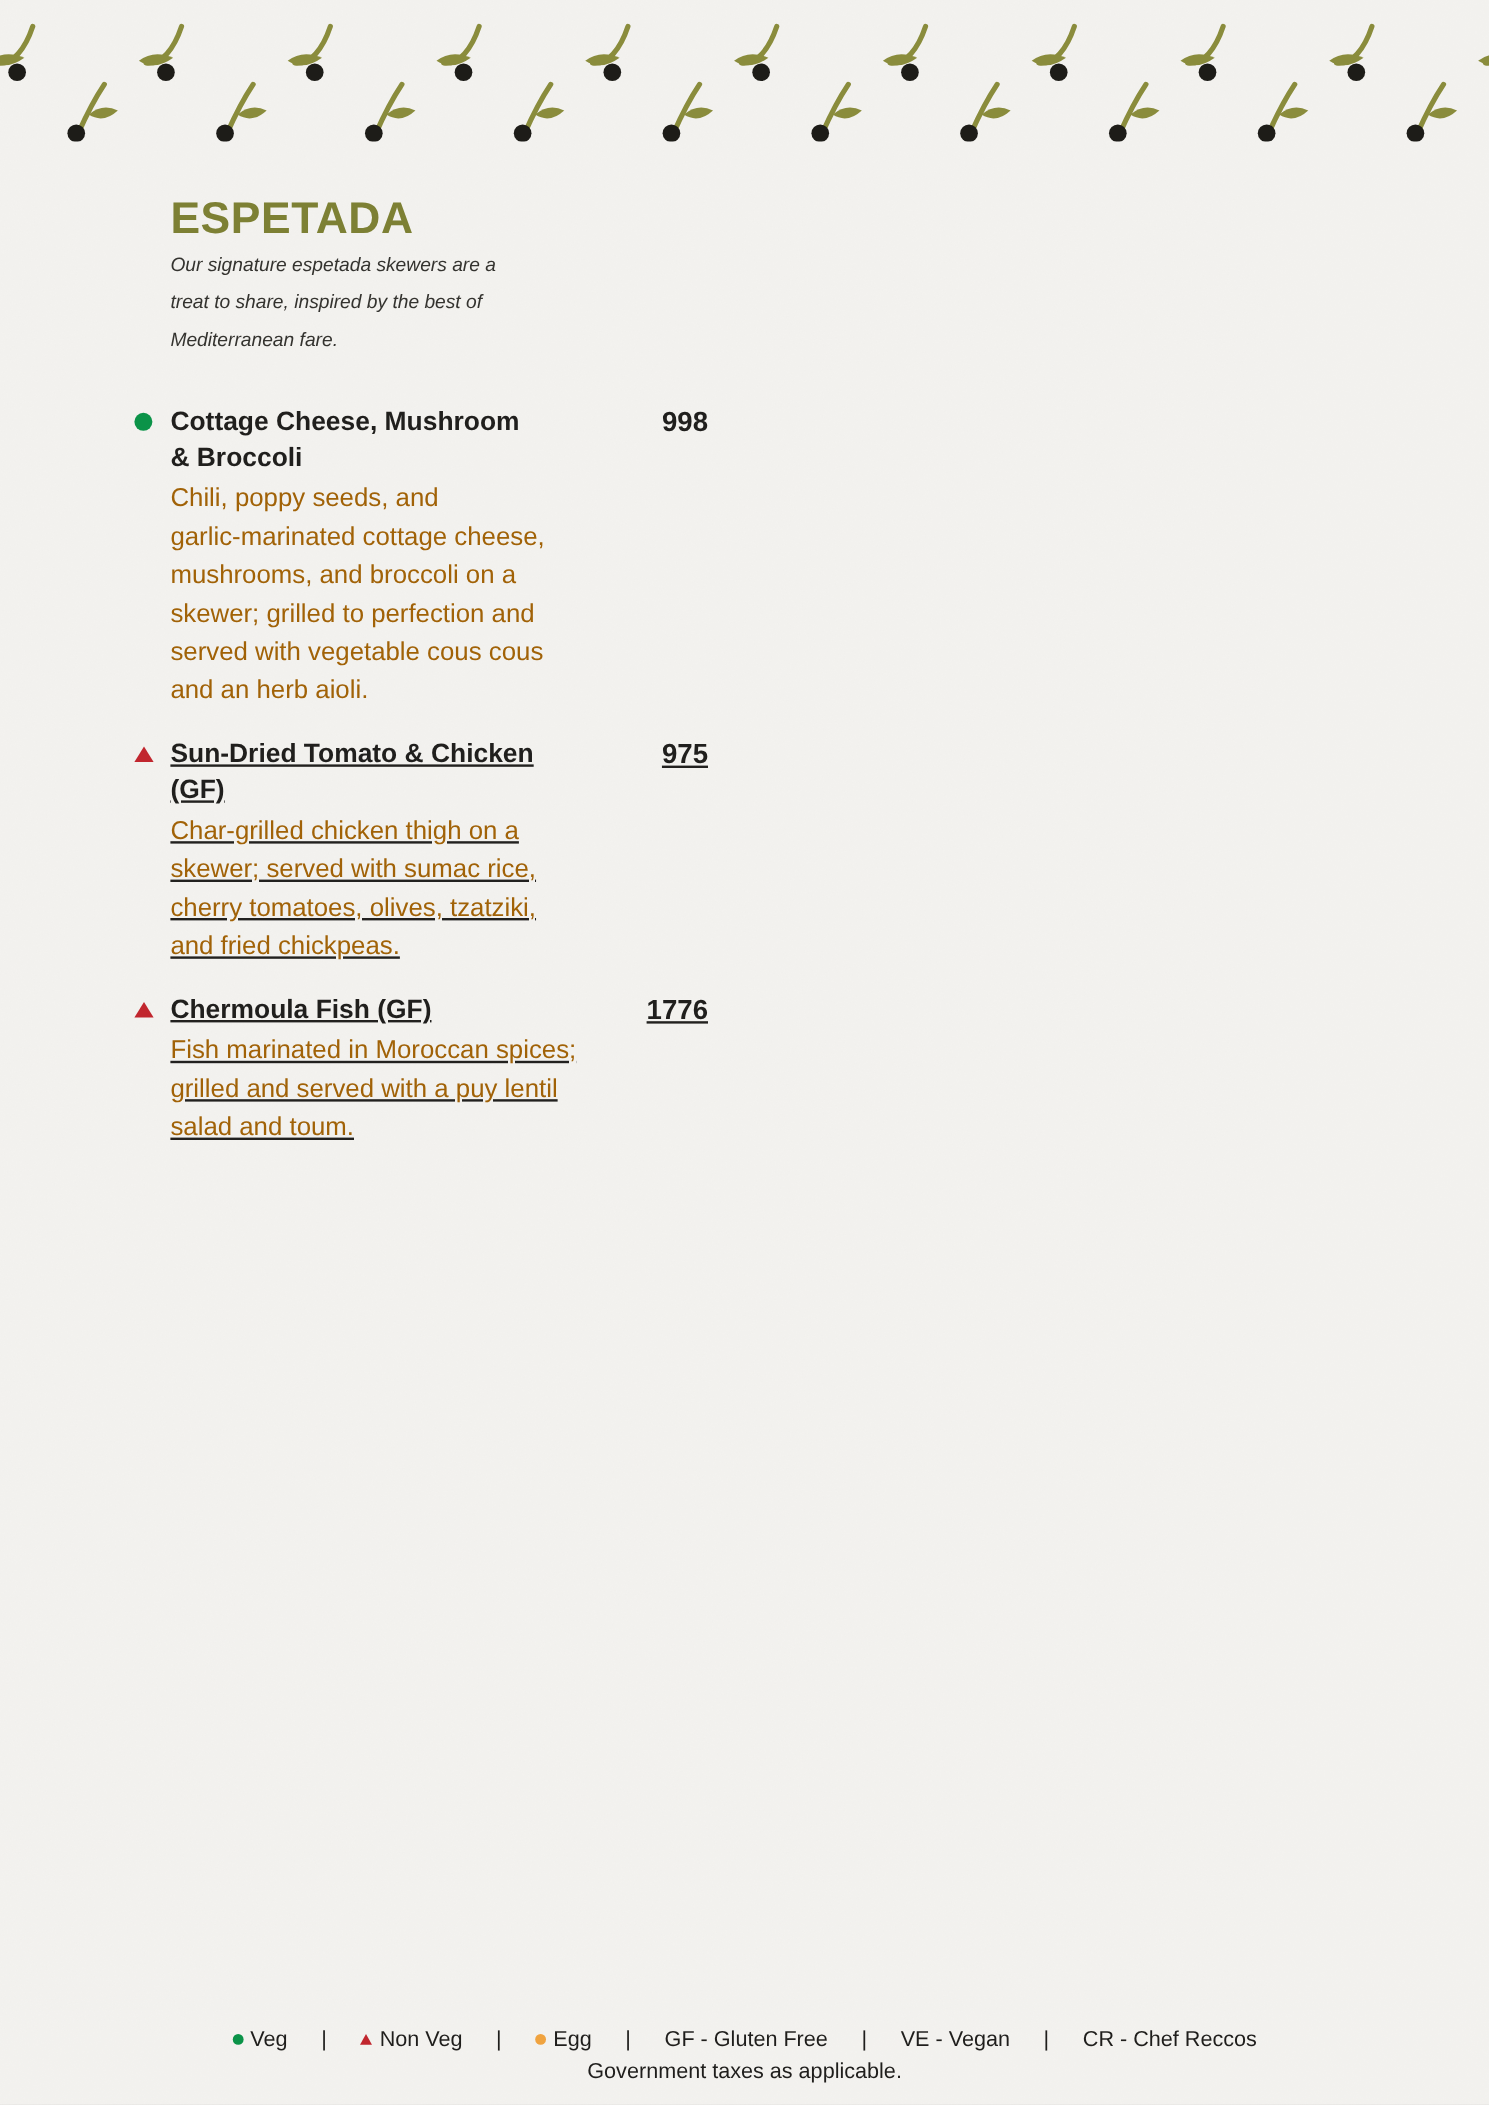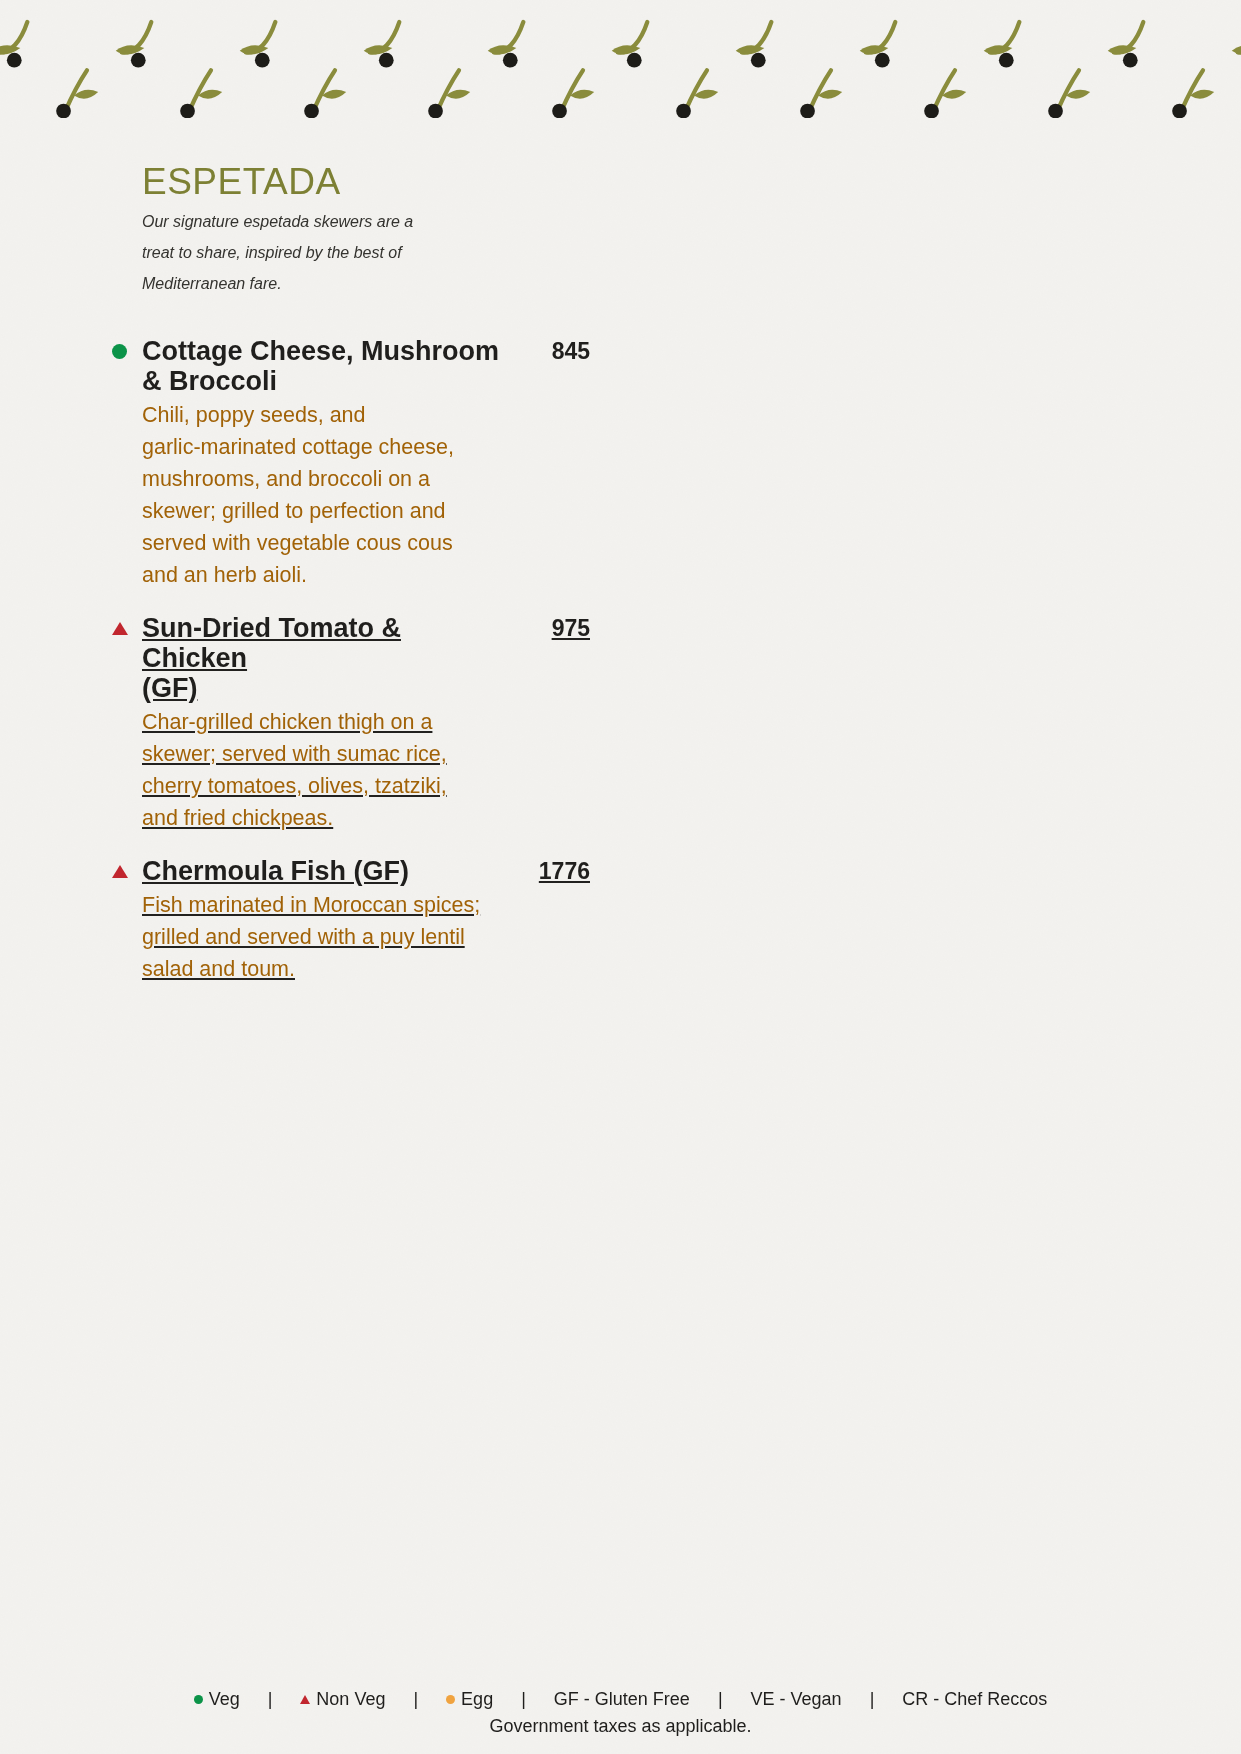"ESPETADA" .section-title { font-weight: normal -> bold }
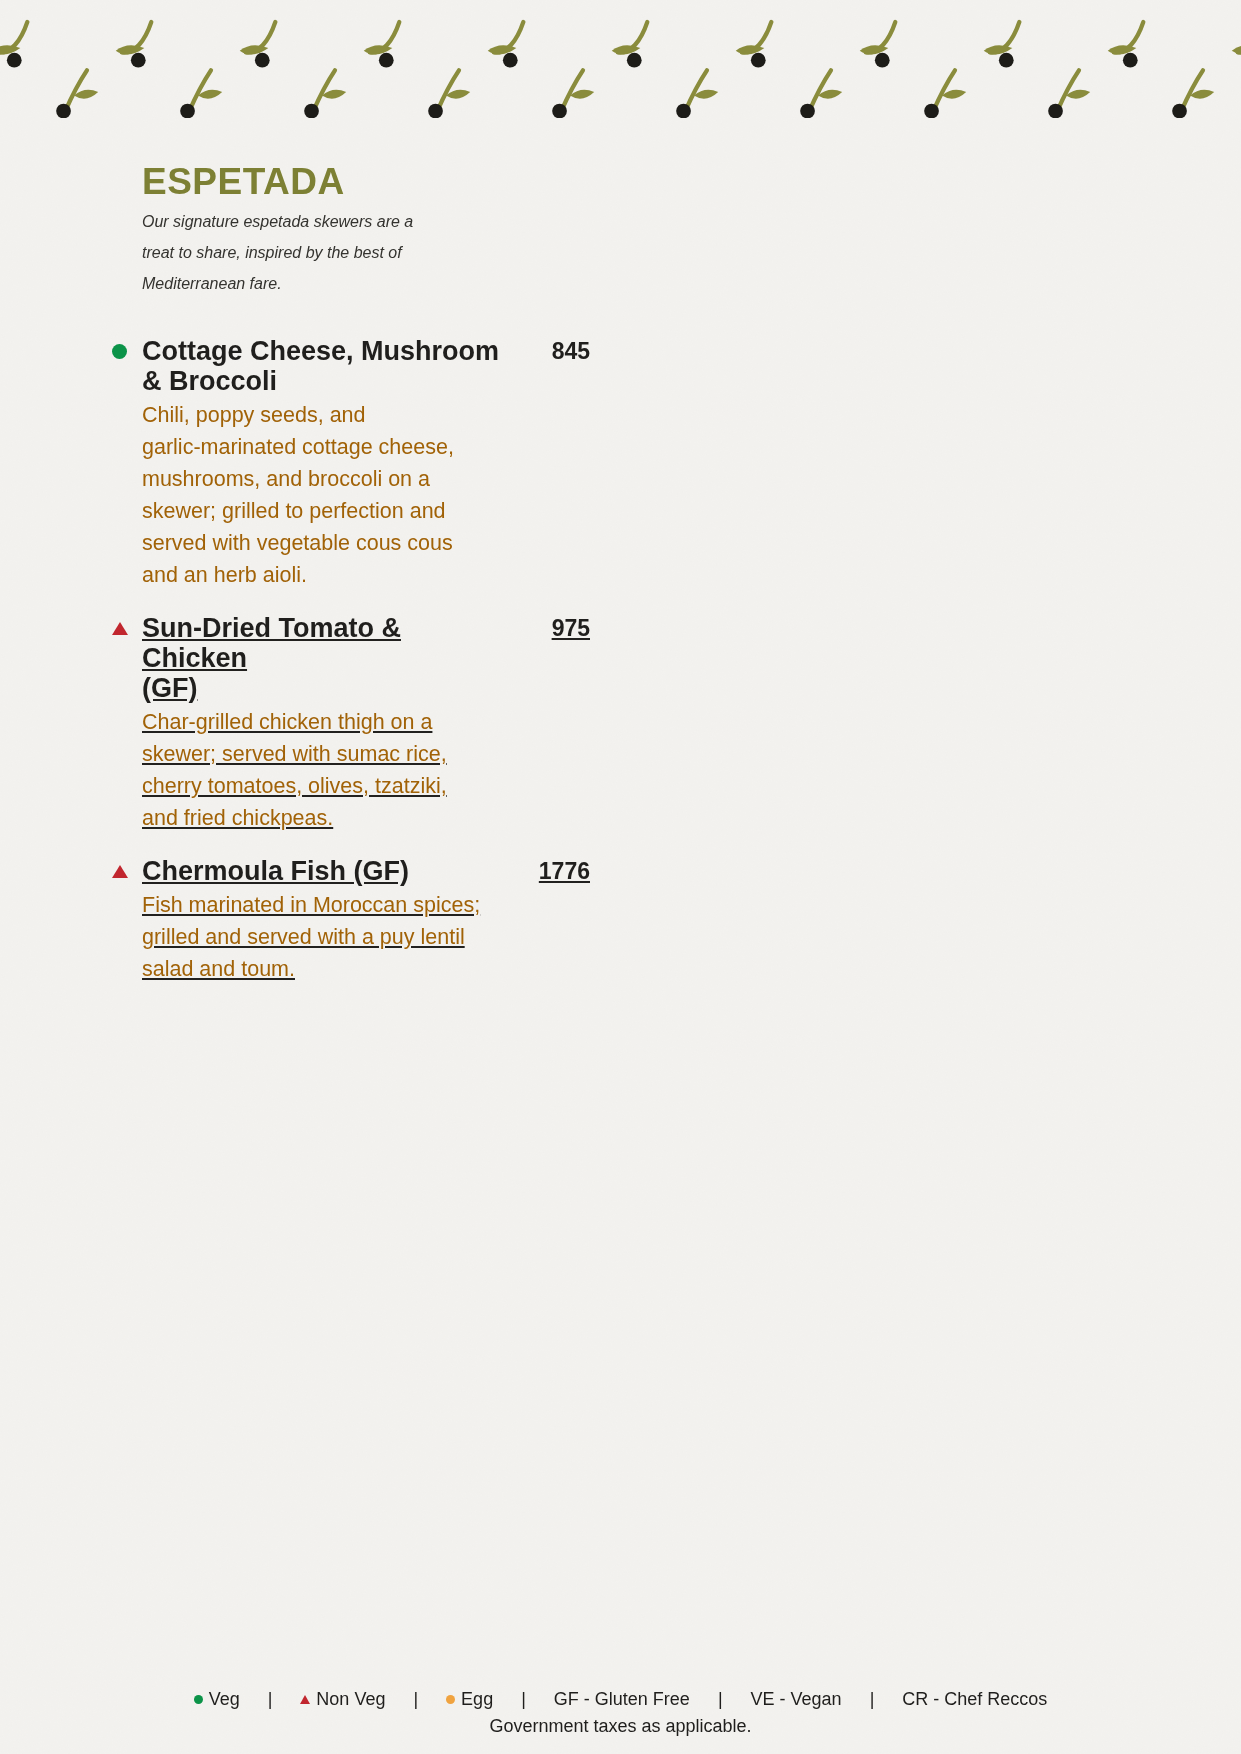"Cottage Cheese, Mushroom" .item-name { font-size: 27px -> 22px }
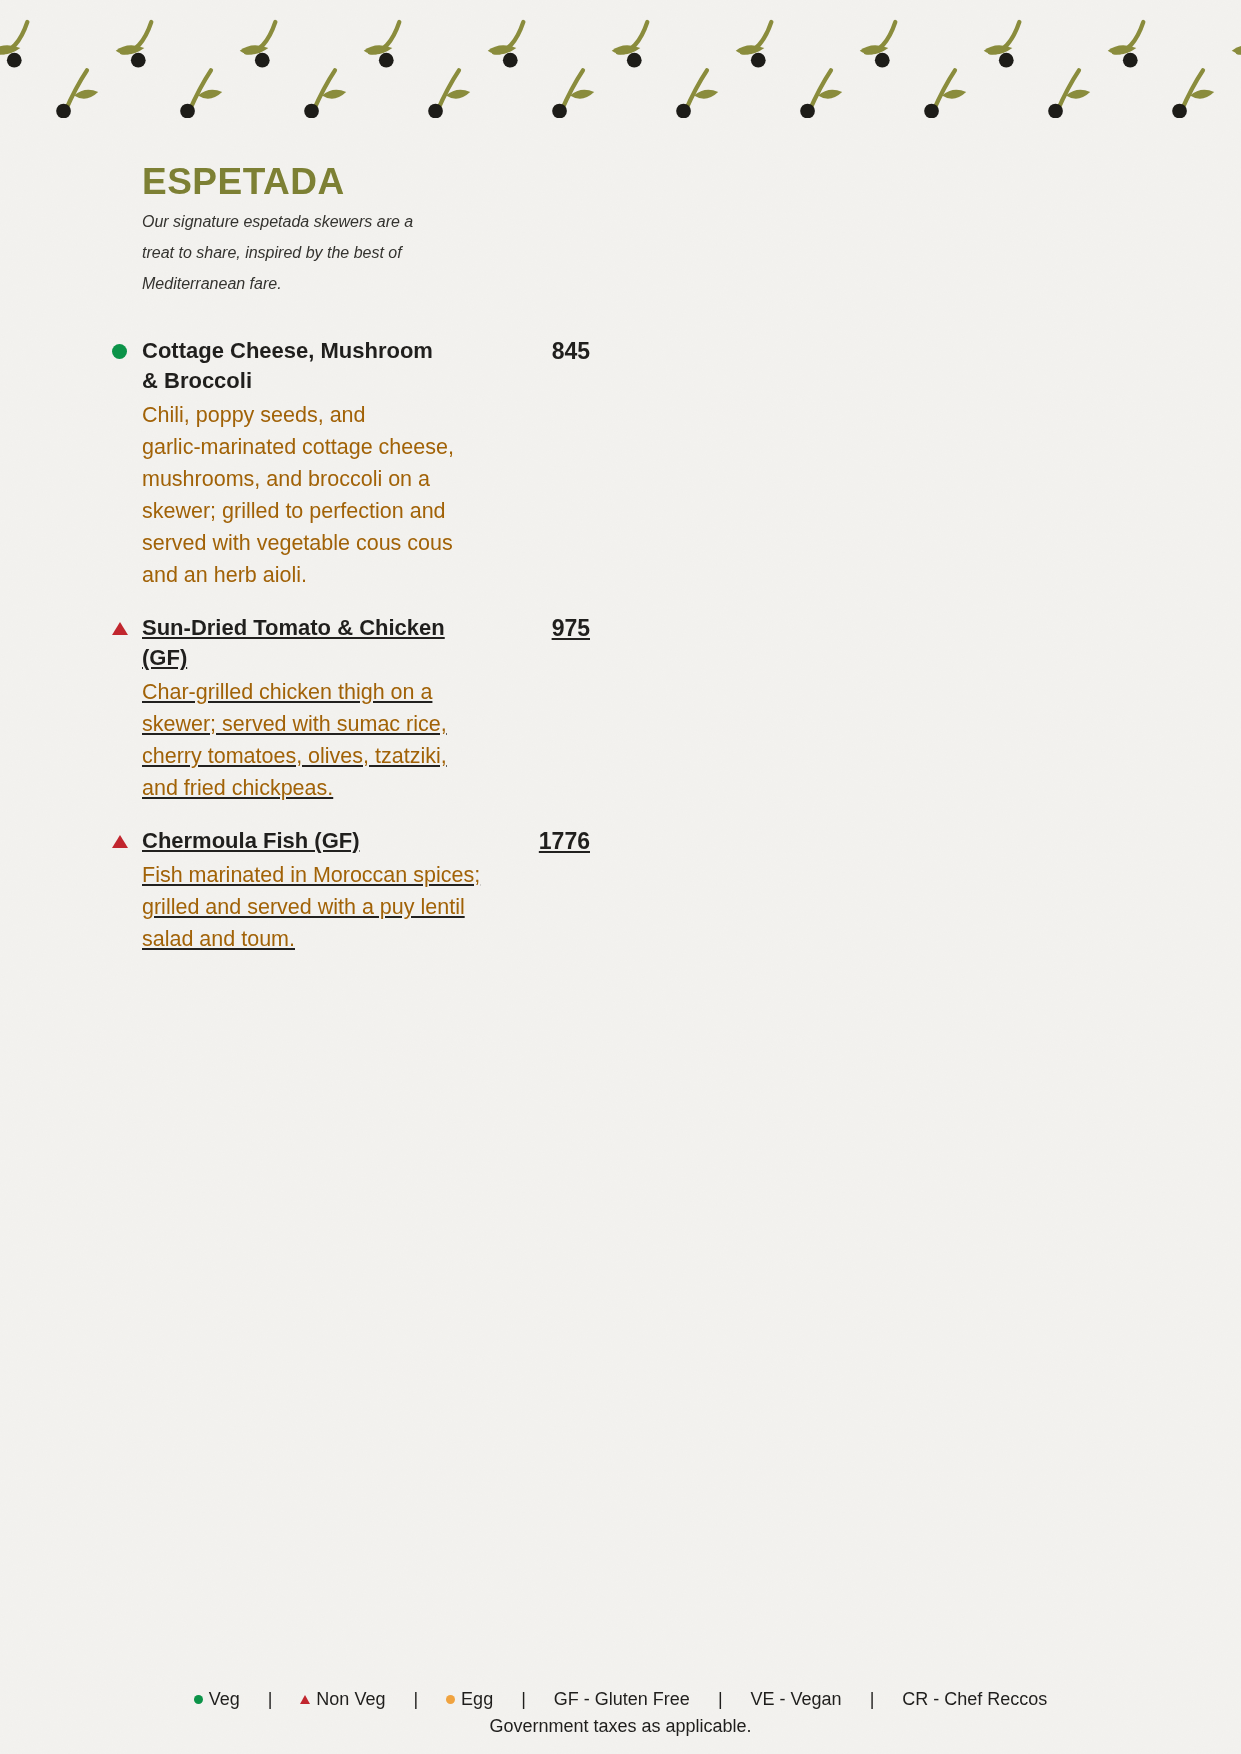"845" div.item-price { text: 845 -> 998 }
